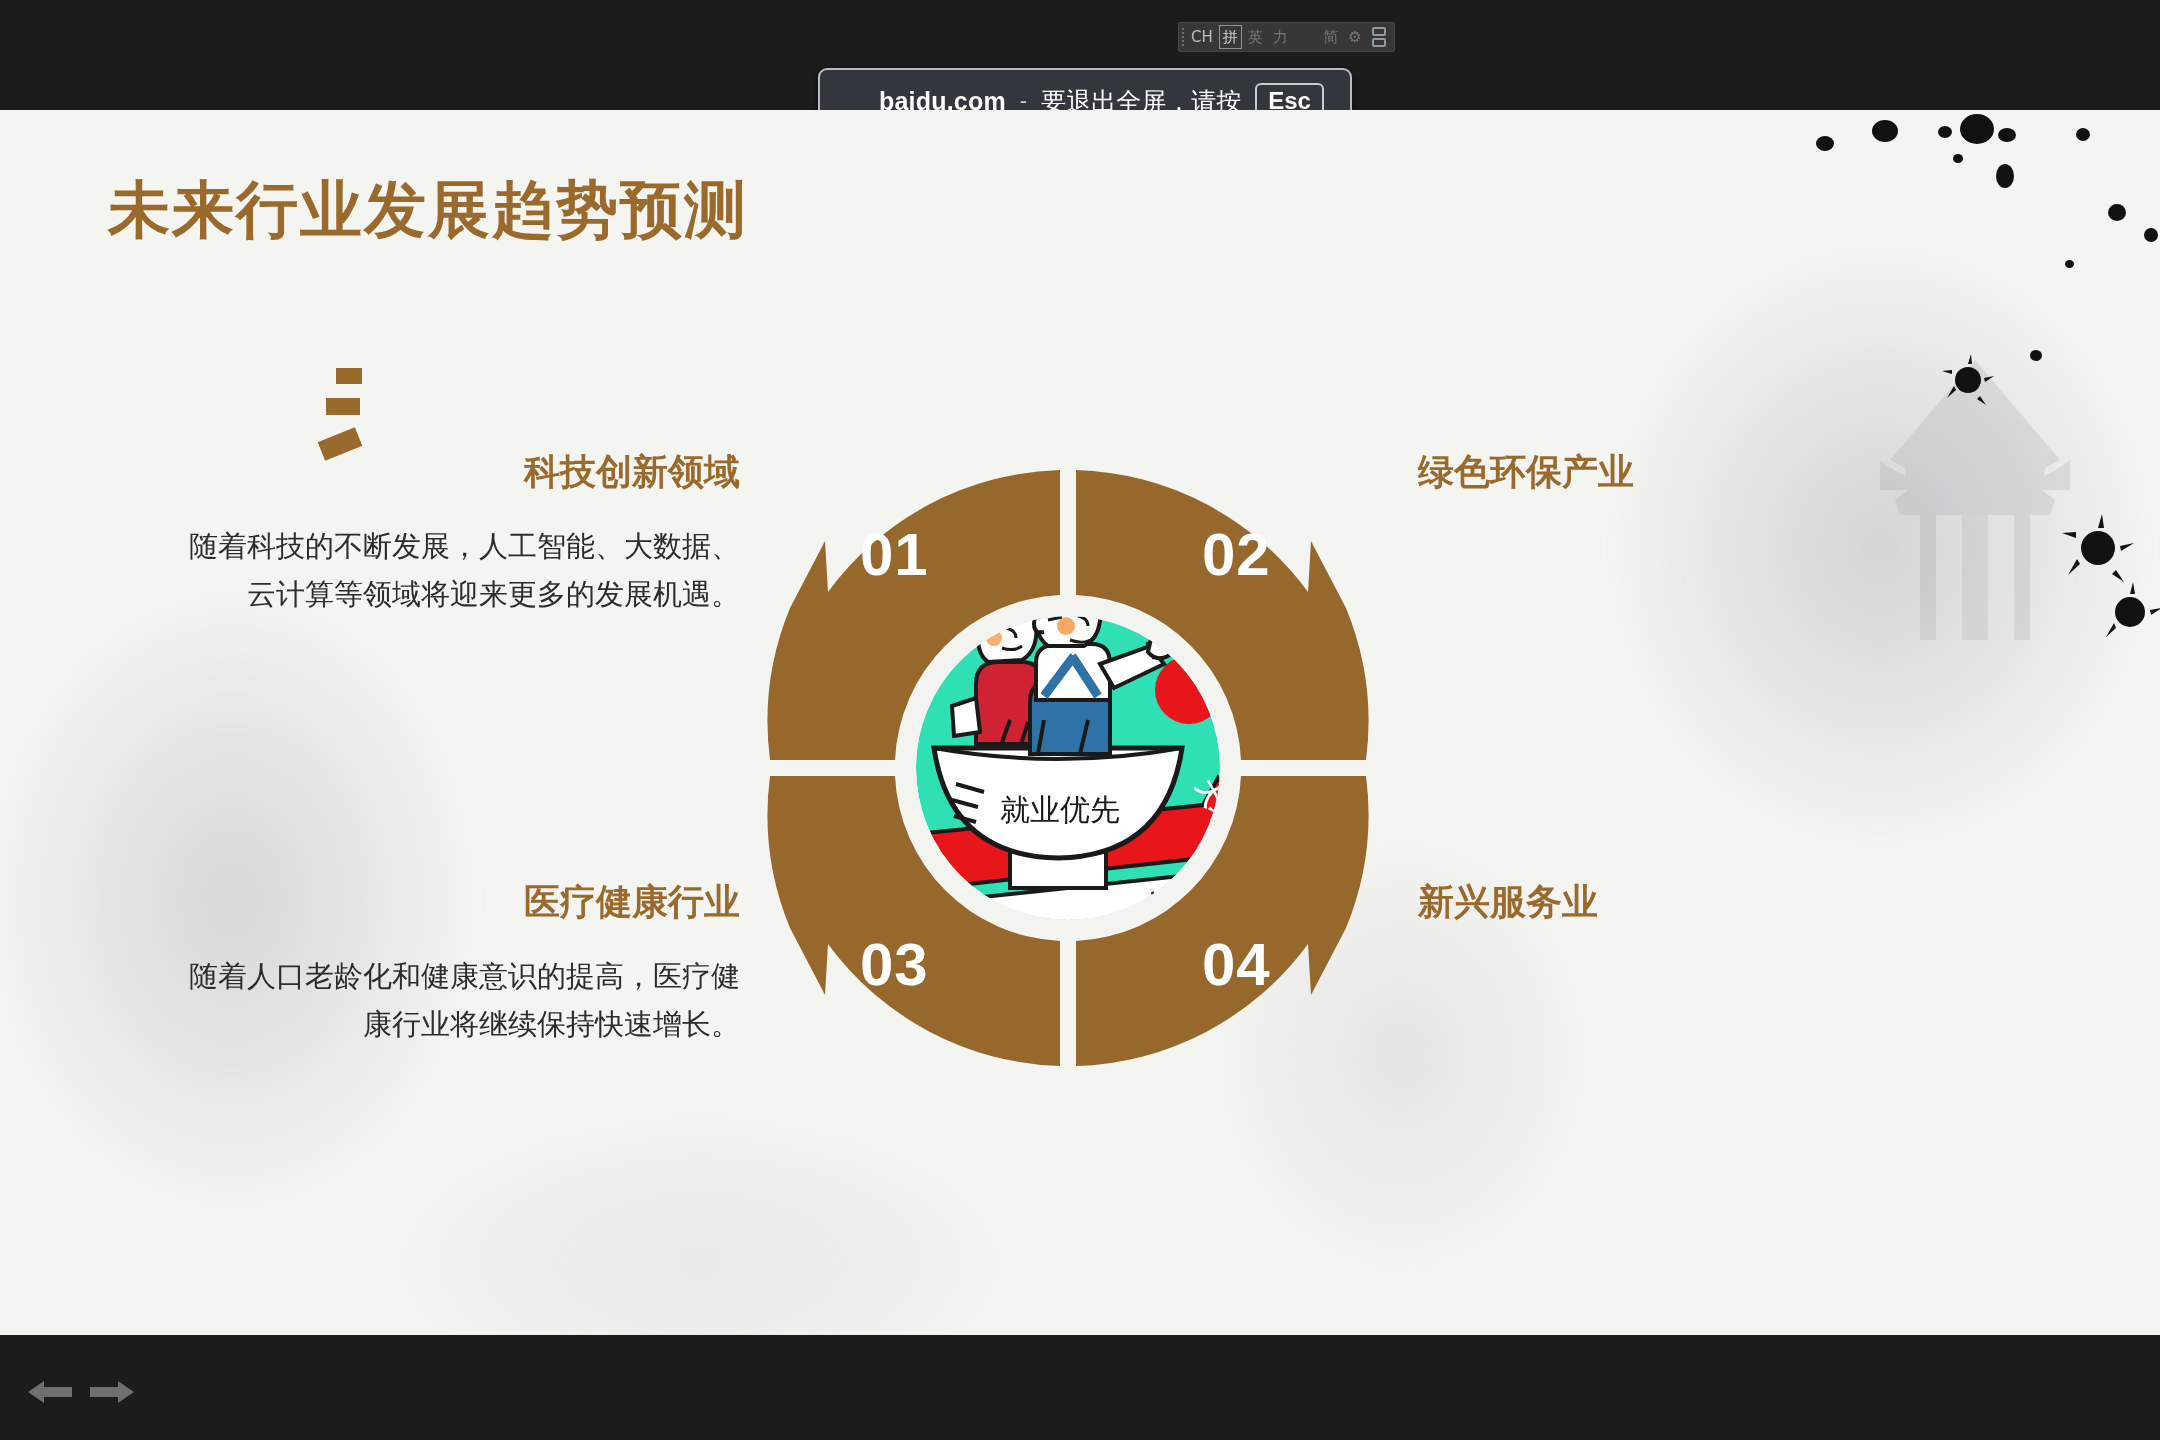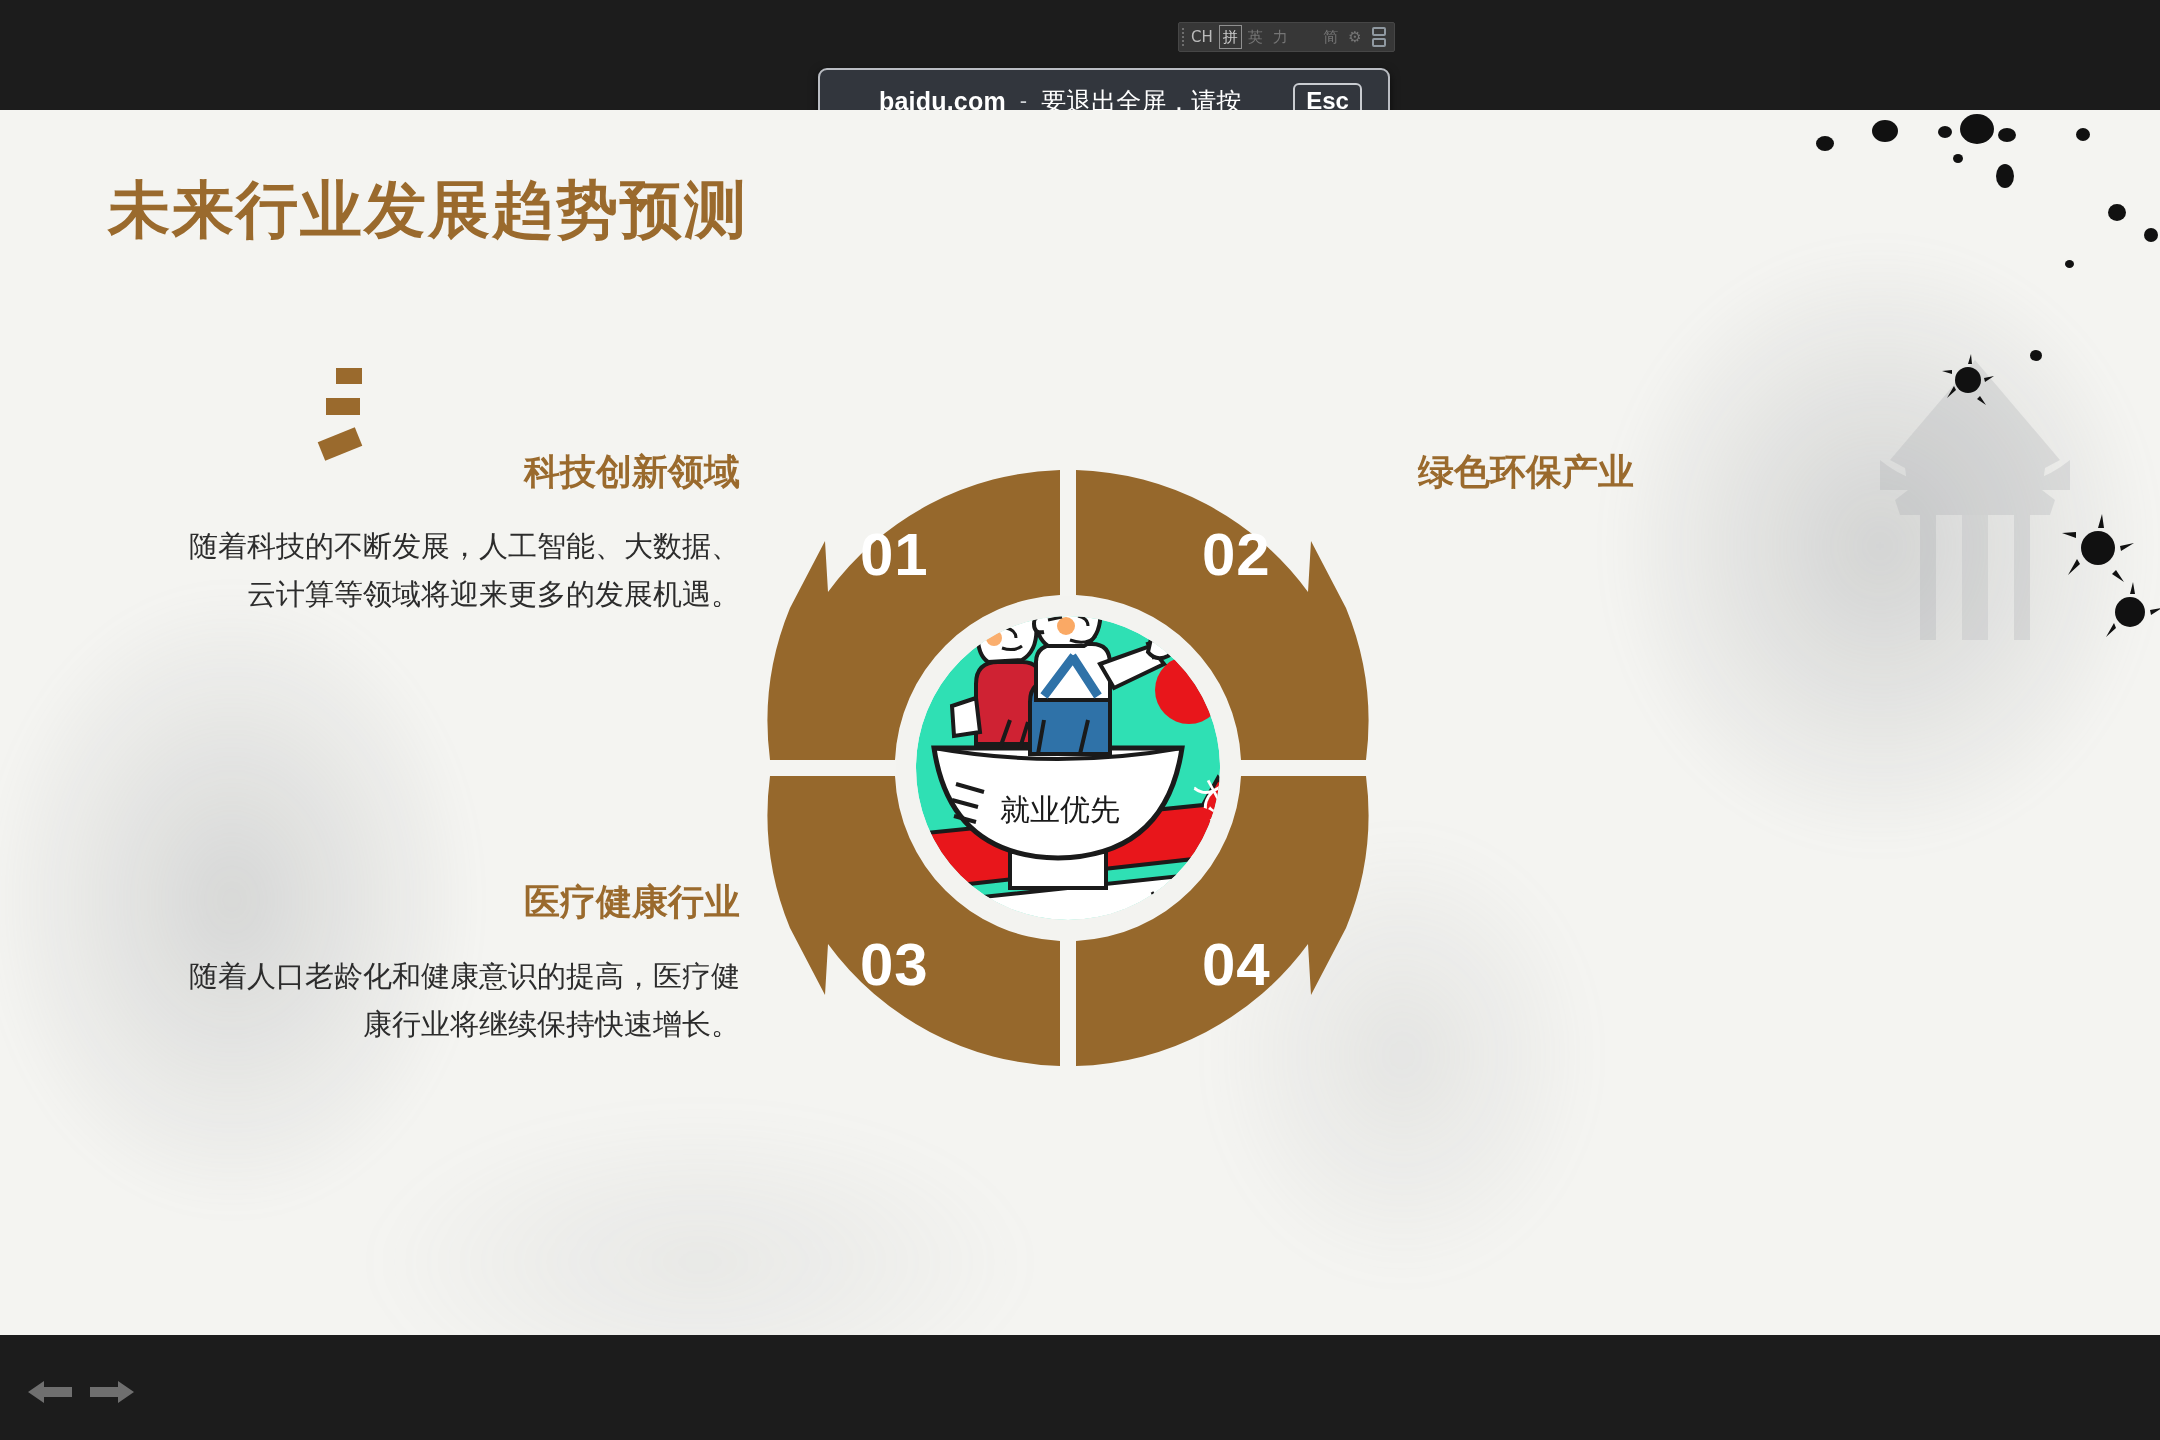"Esc" .fs-key { margin-left: 38px -> none }
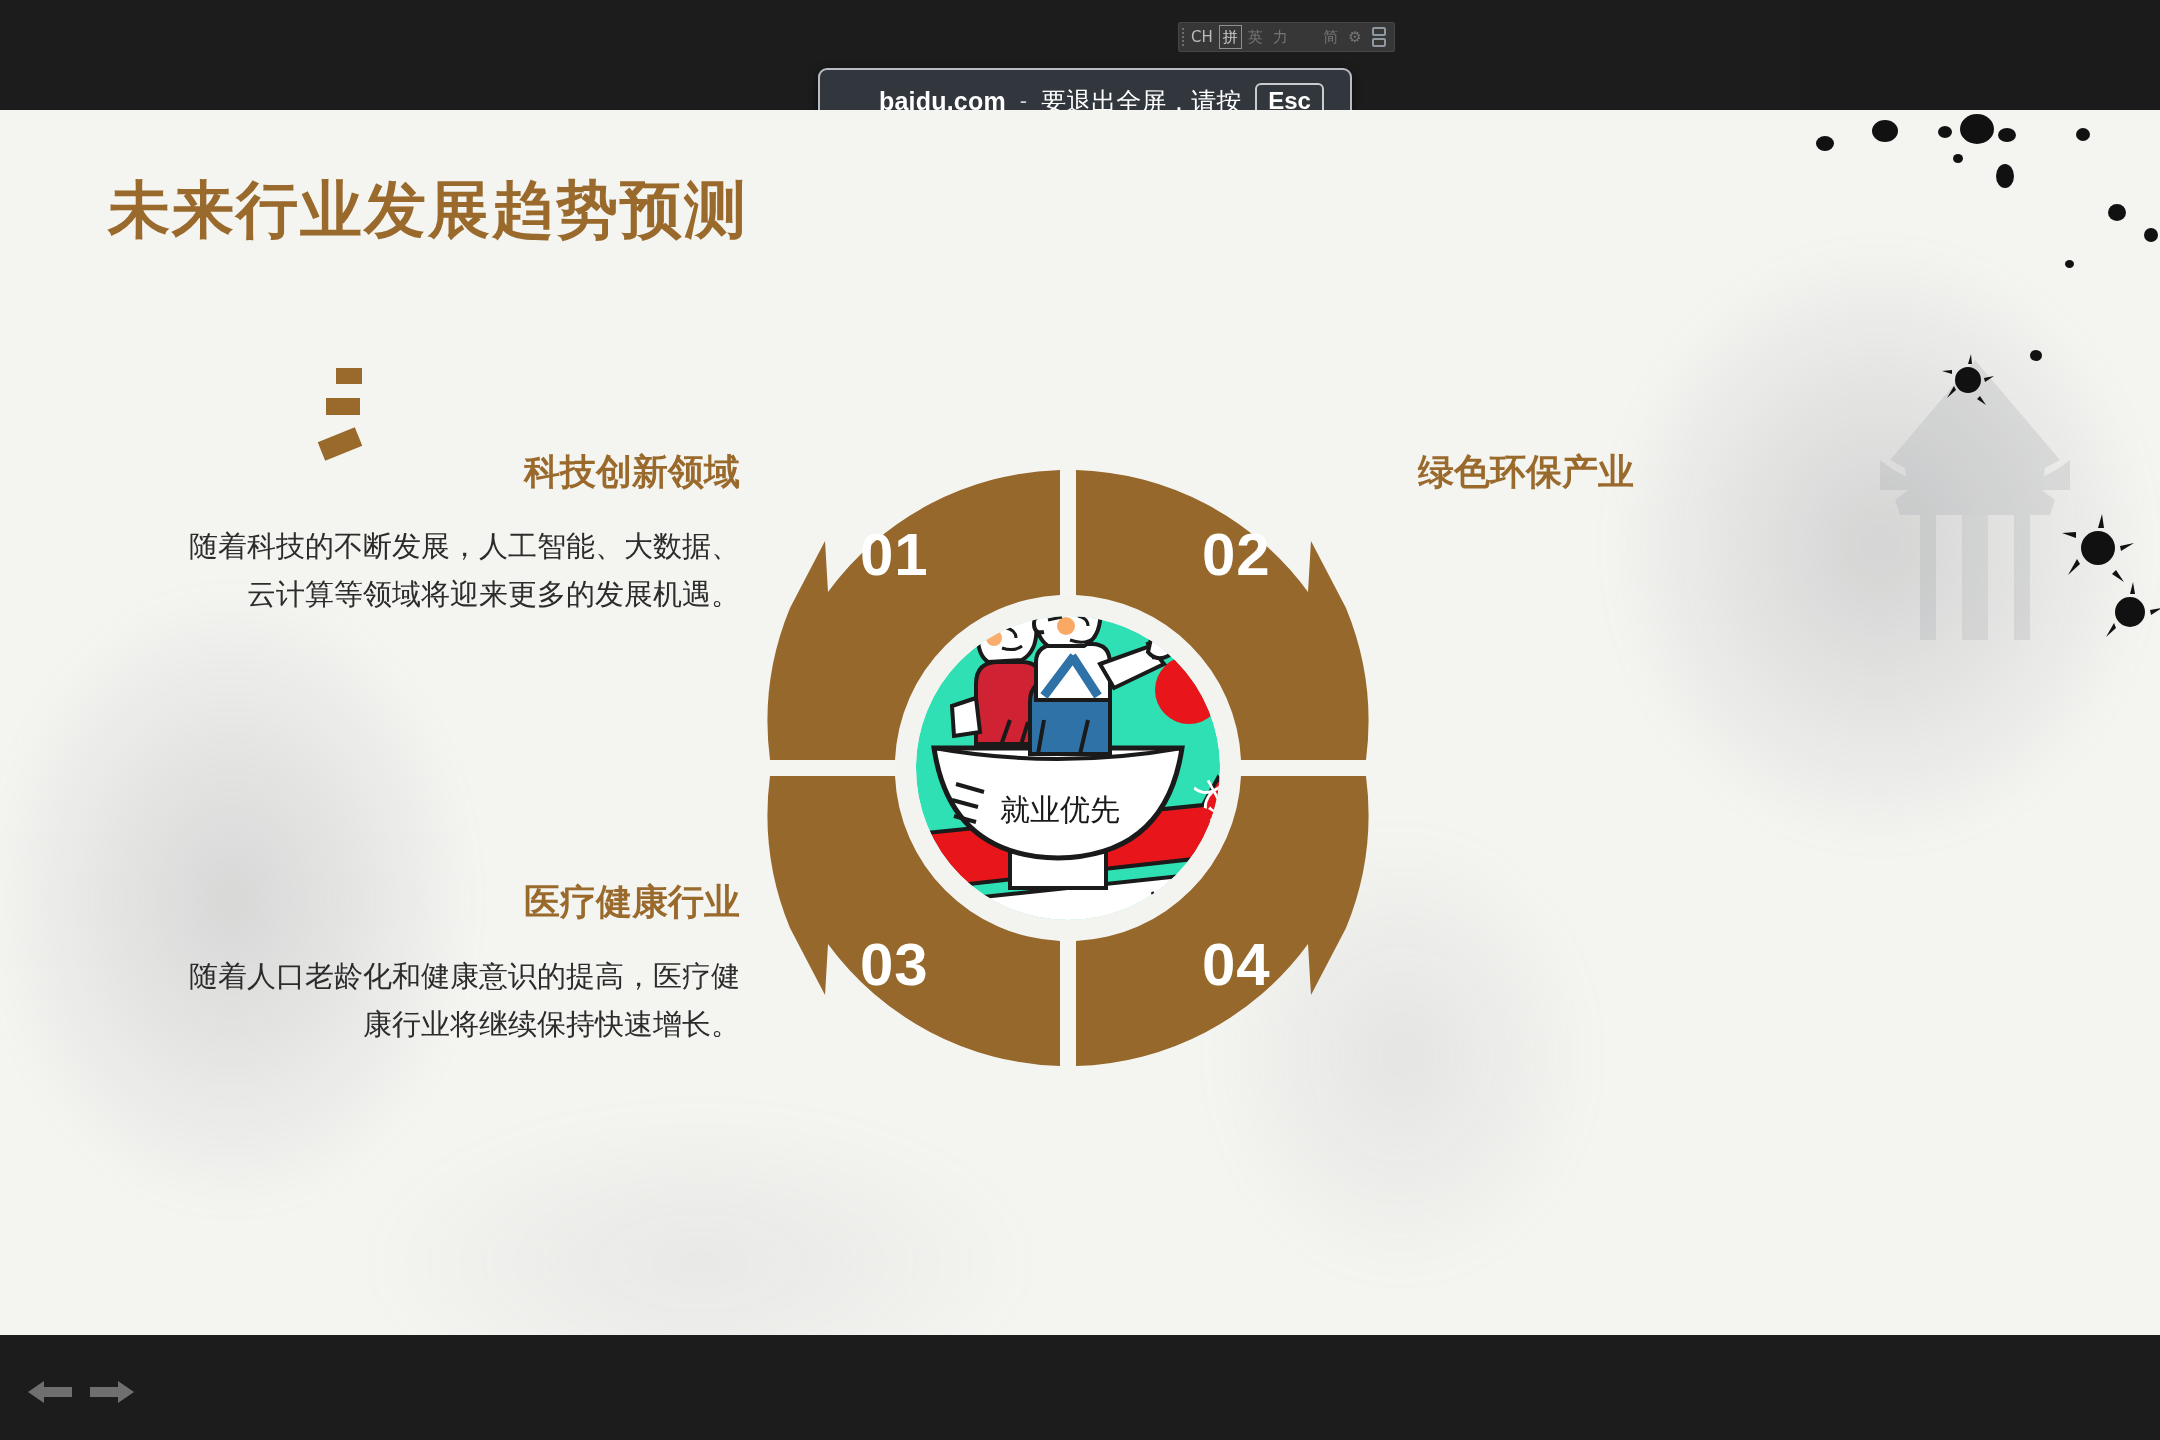"新兴服务业" div.blk-head { html: none -> <div>新兴服务业</div> }
